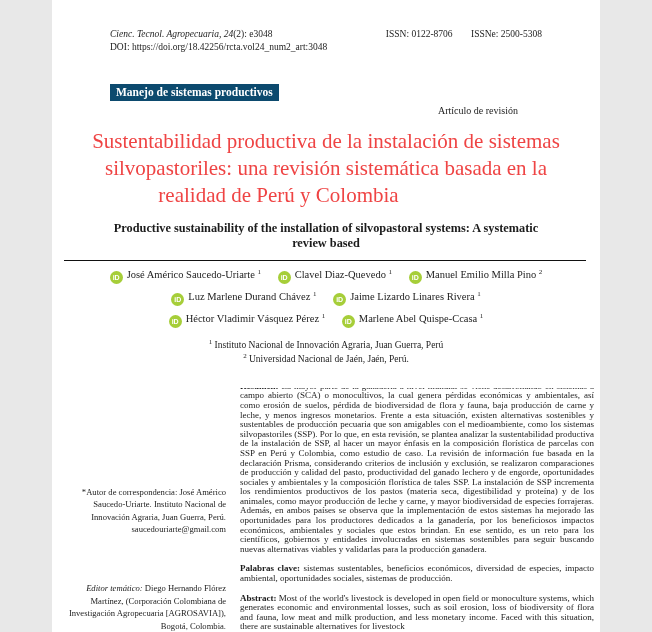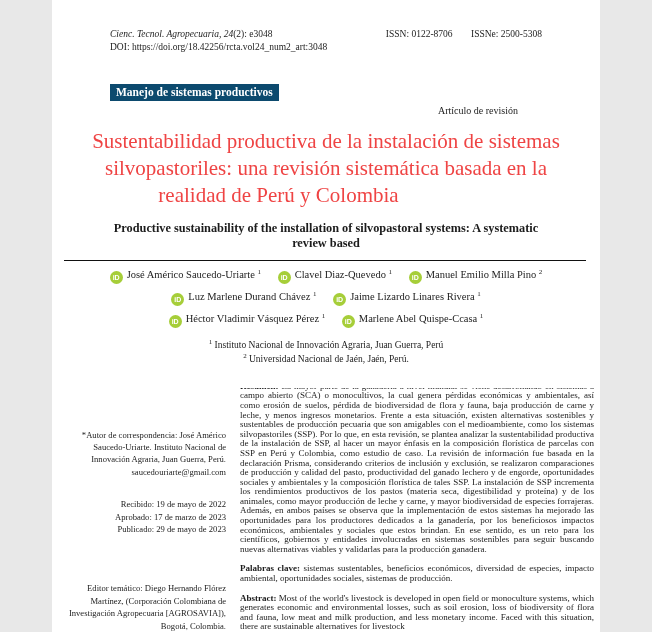"Recibido: 19 de mayo de" div.dates { html: <div> <div>Recibido: 19 de mayo de 2022</div> <div>Aprobado: 17 de marzo de 2023</div> <div>Publicado: 29 de mayo de 2023</div> </div> -> none }
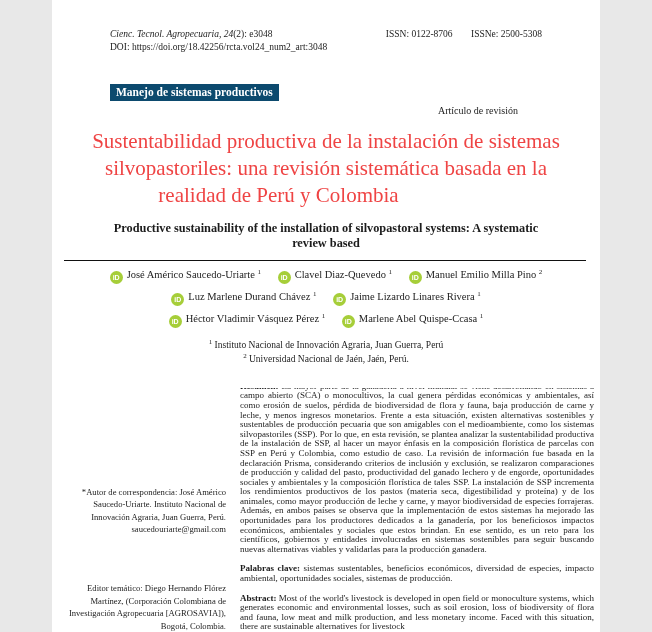"Editor temático:" .italic { font-style: none -> italic }
